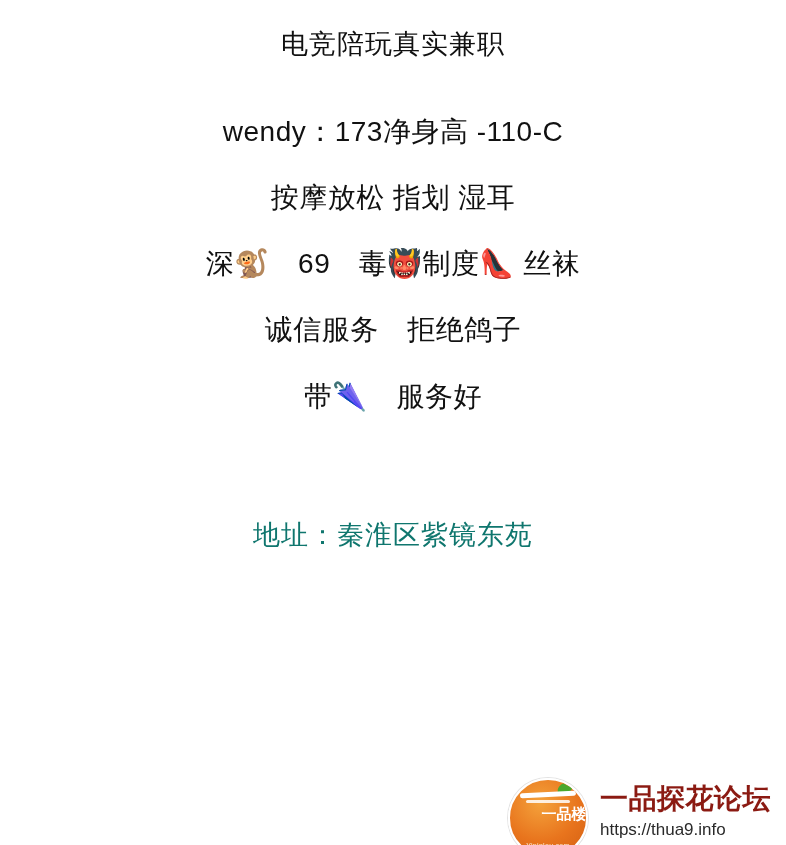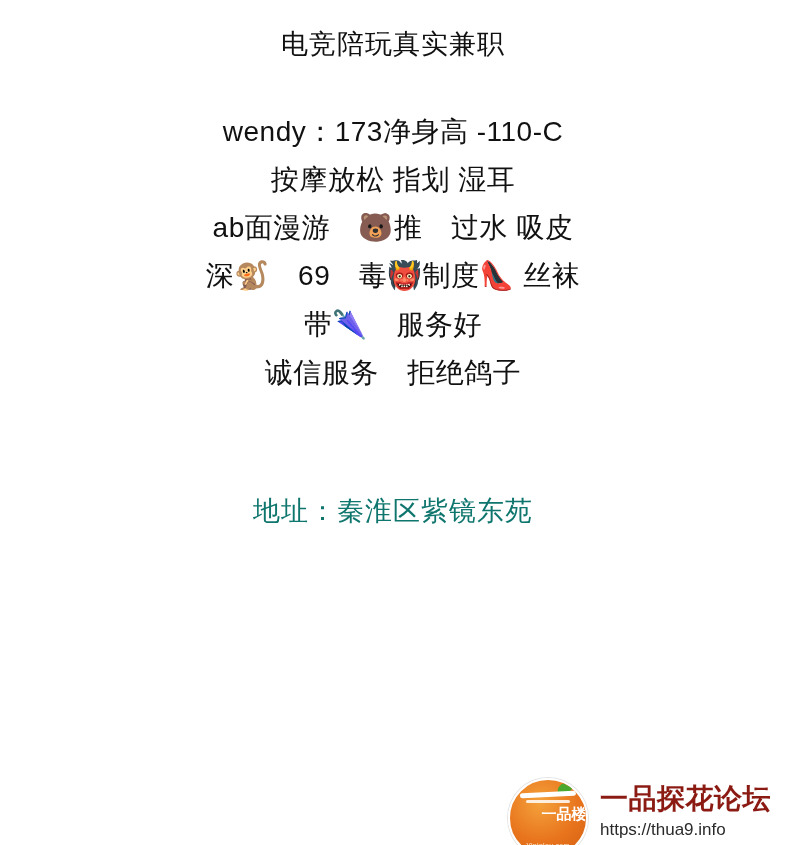"按摩放松 指划 湿耳" .line { margin-top: none -> 18px }
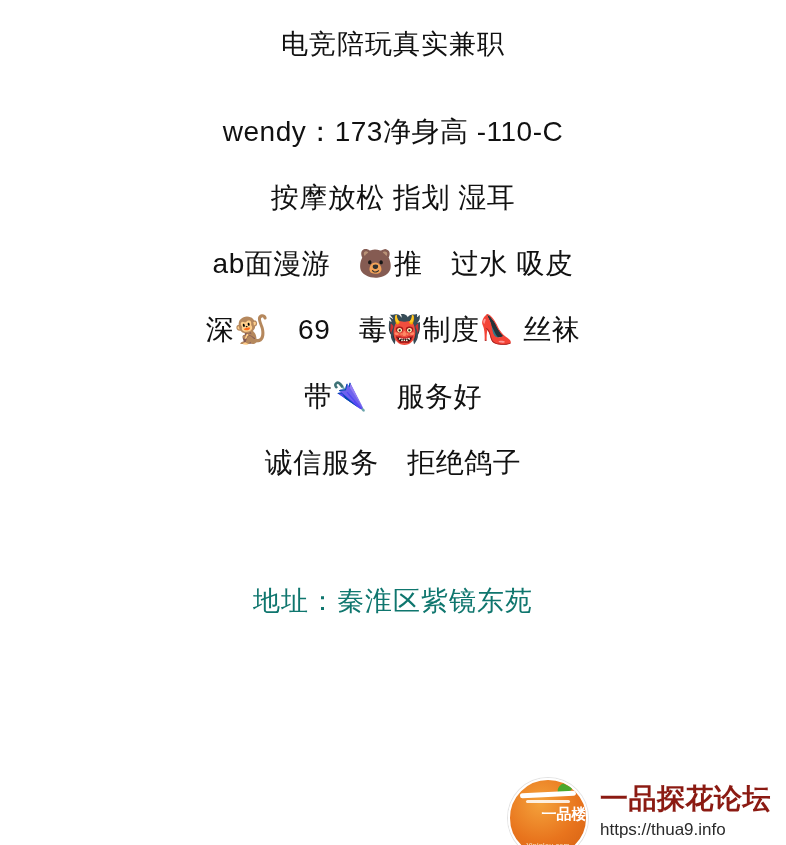"ab面漫游 🐻推 过水 吸皮" div.line { html: <div>ab面漫游 🐻推 过水 吸皮</div> -> none }
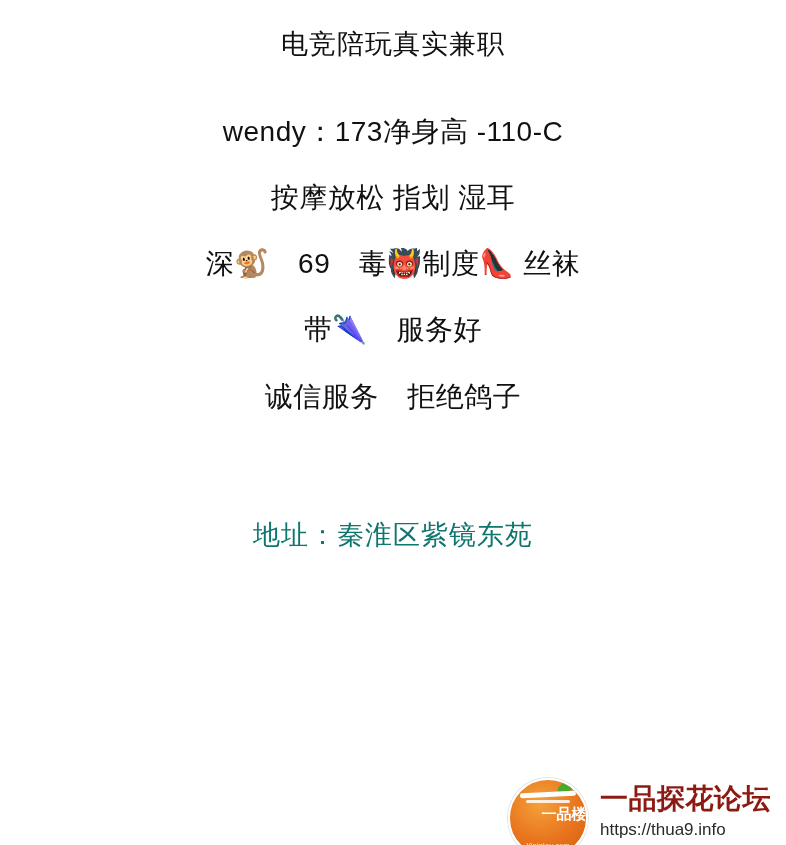"带🌂 服务好" div.line { order: before "诚信服务 拒绝鸽子" -> after "诚信服务 拒绝鸽子" }
